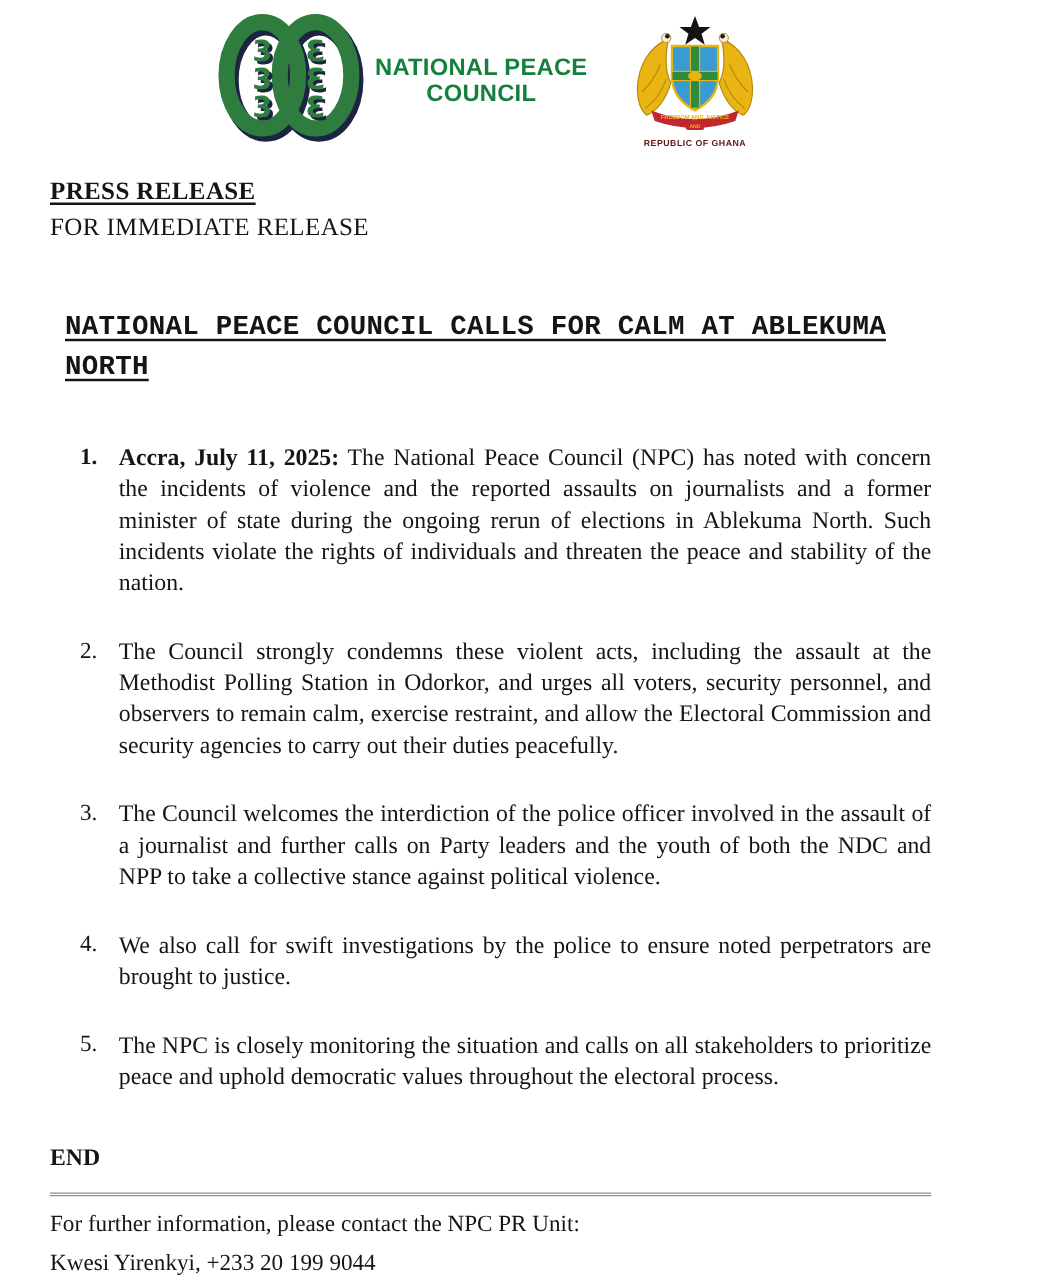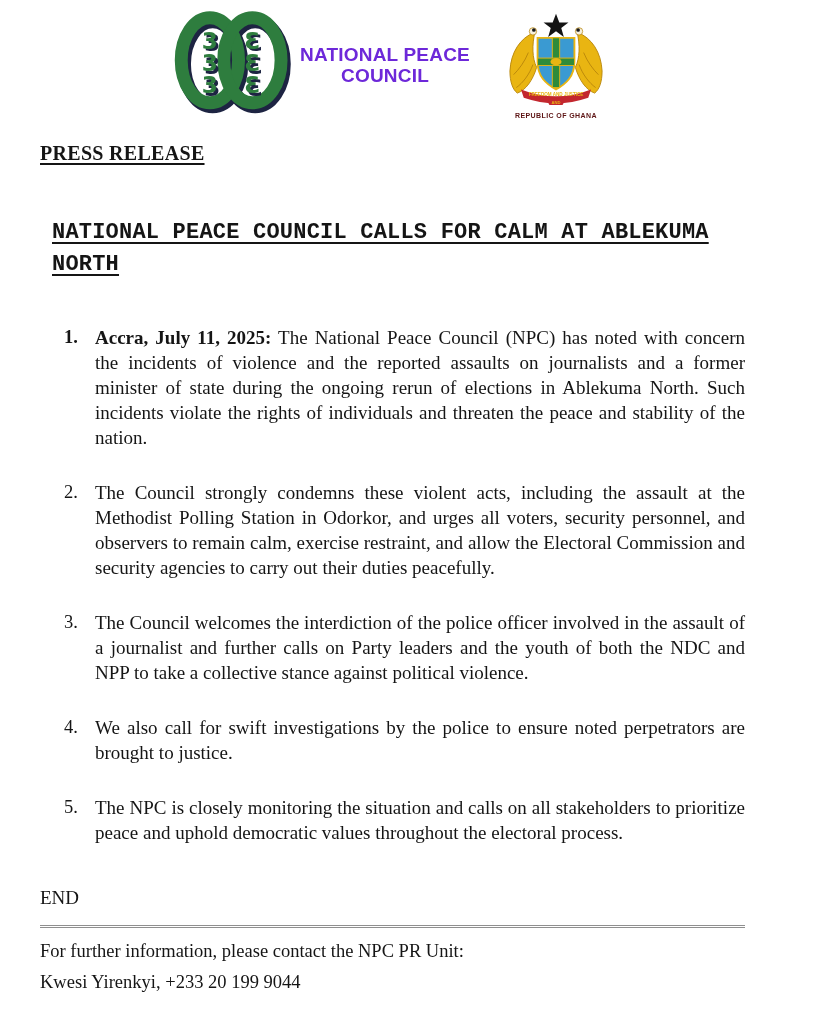"NATIONAL PEACE" .npc-name { color: #6d28d9 -> #15803d }
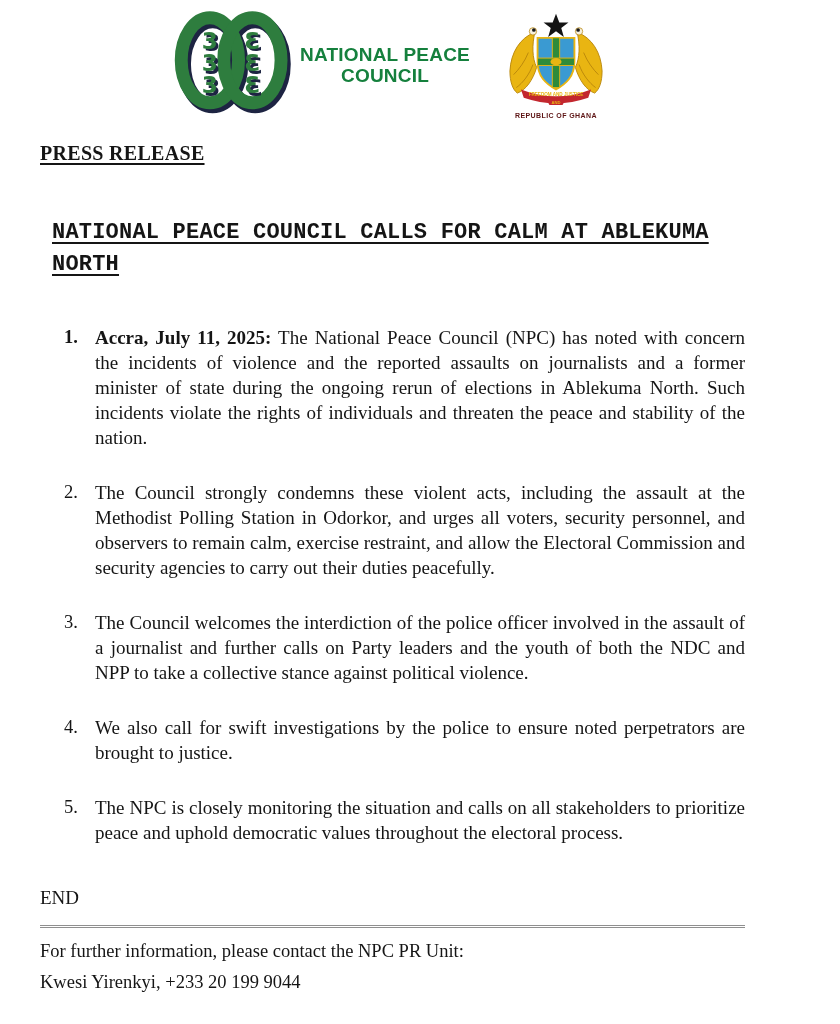"FOR IMMEDIATE RELEASE" div.subkicker { html: none -> <div>FOR IMMEDIATE RELEASE</div> }
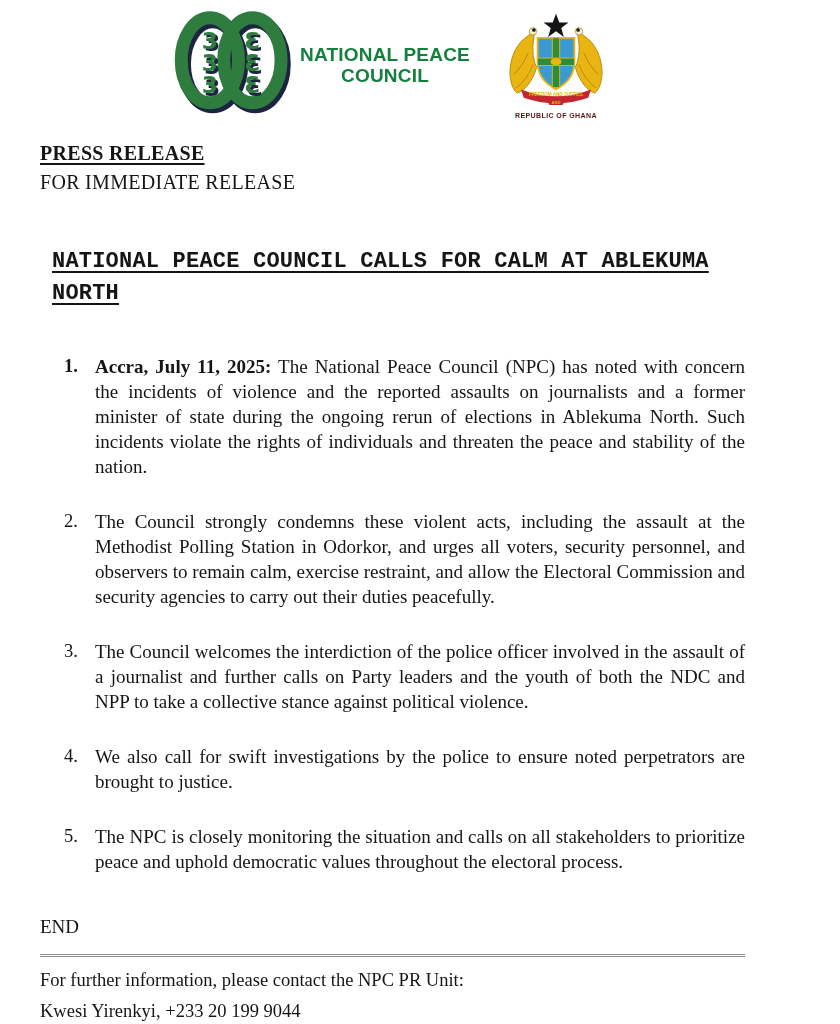"END" .end-label { font-weight: normal -> bold }
